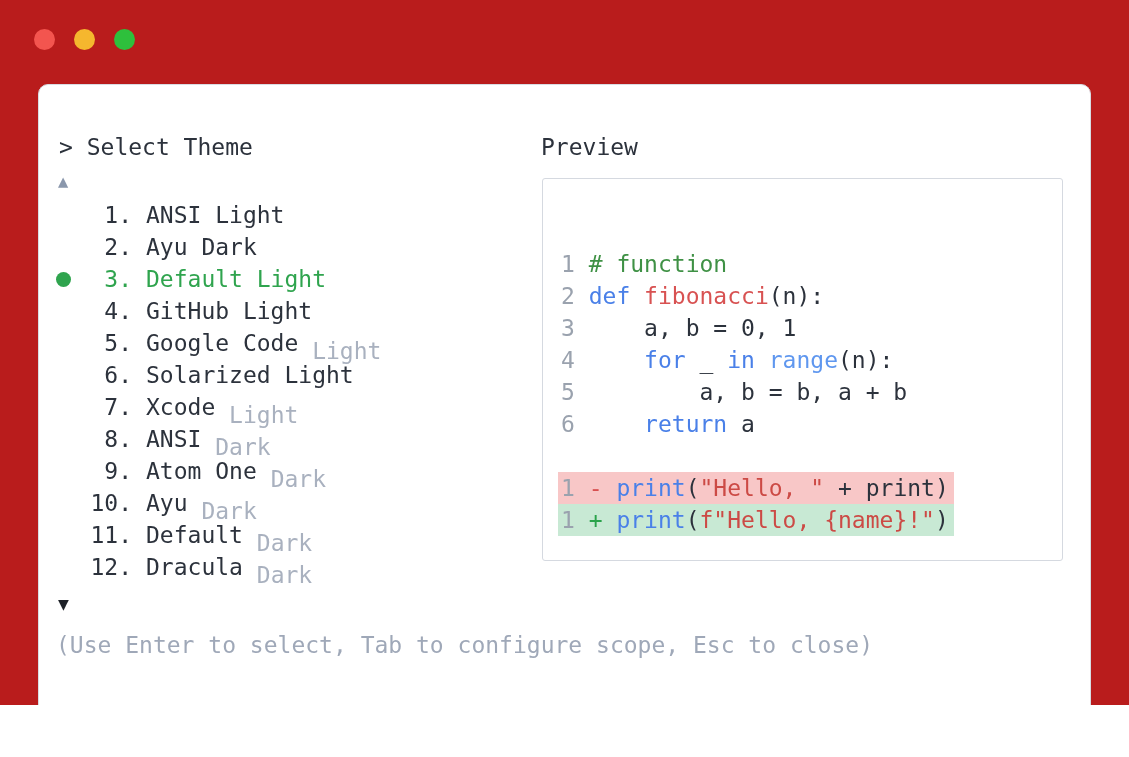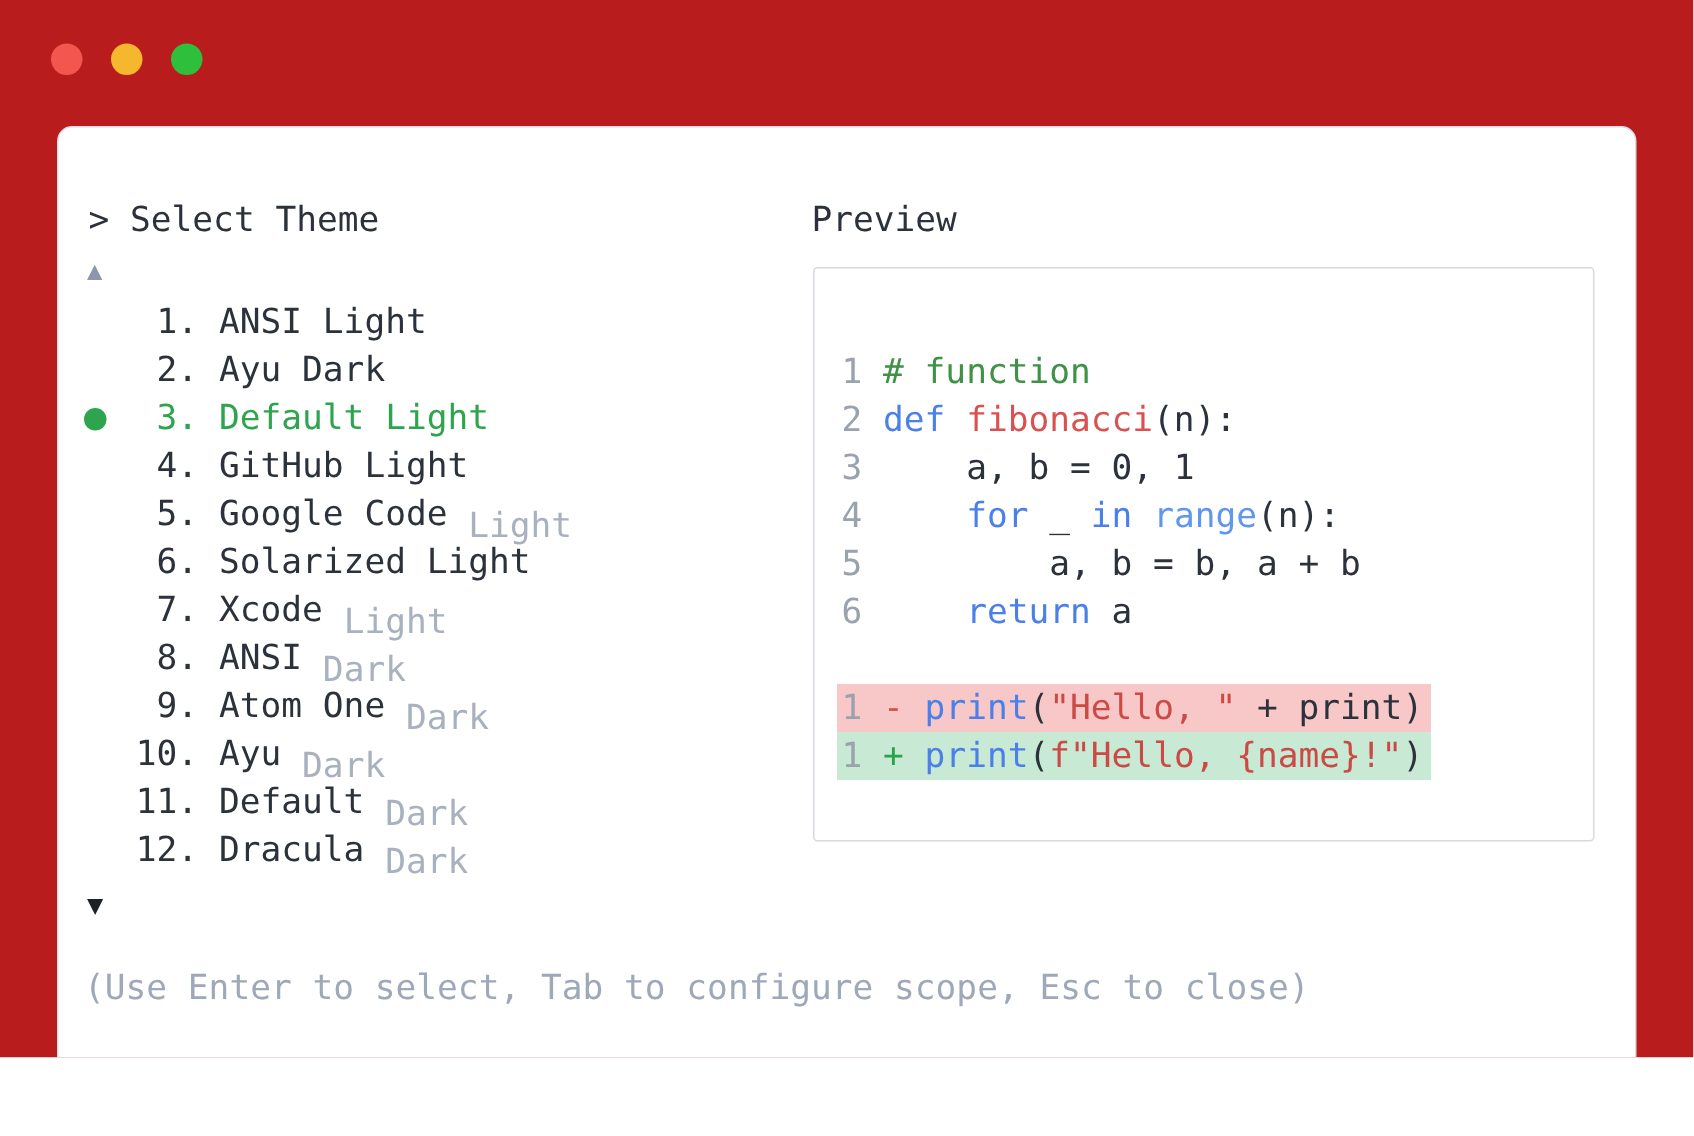"1 # function" .preview-box { padding: 53px 0 0 18px -> 69px 0 0 18px }
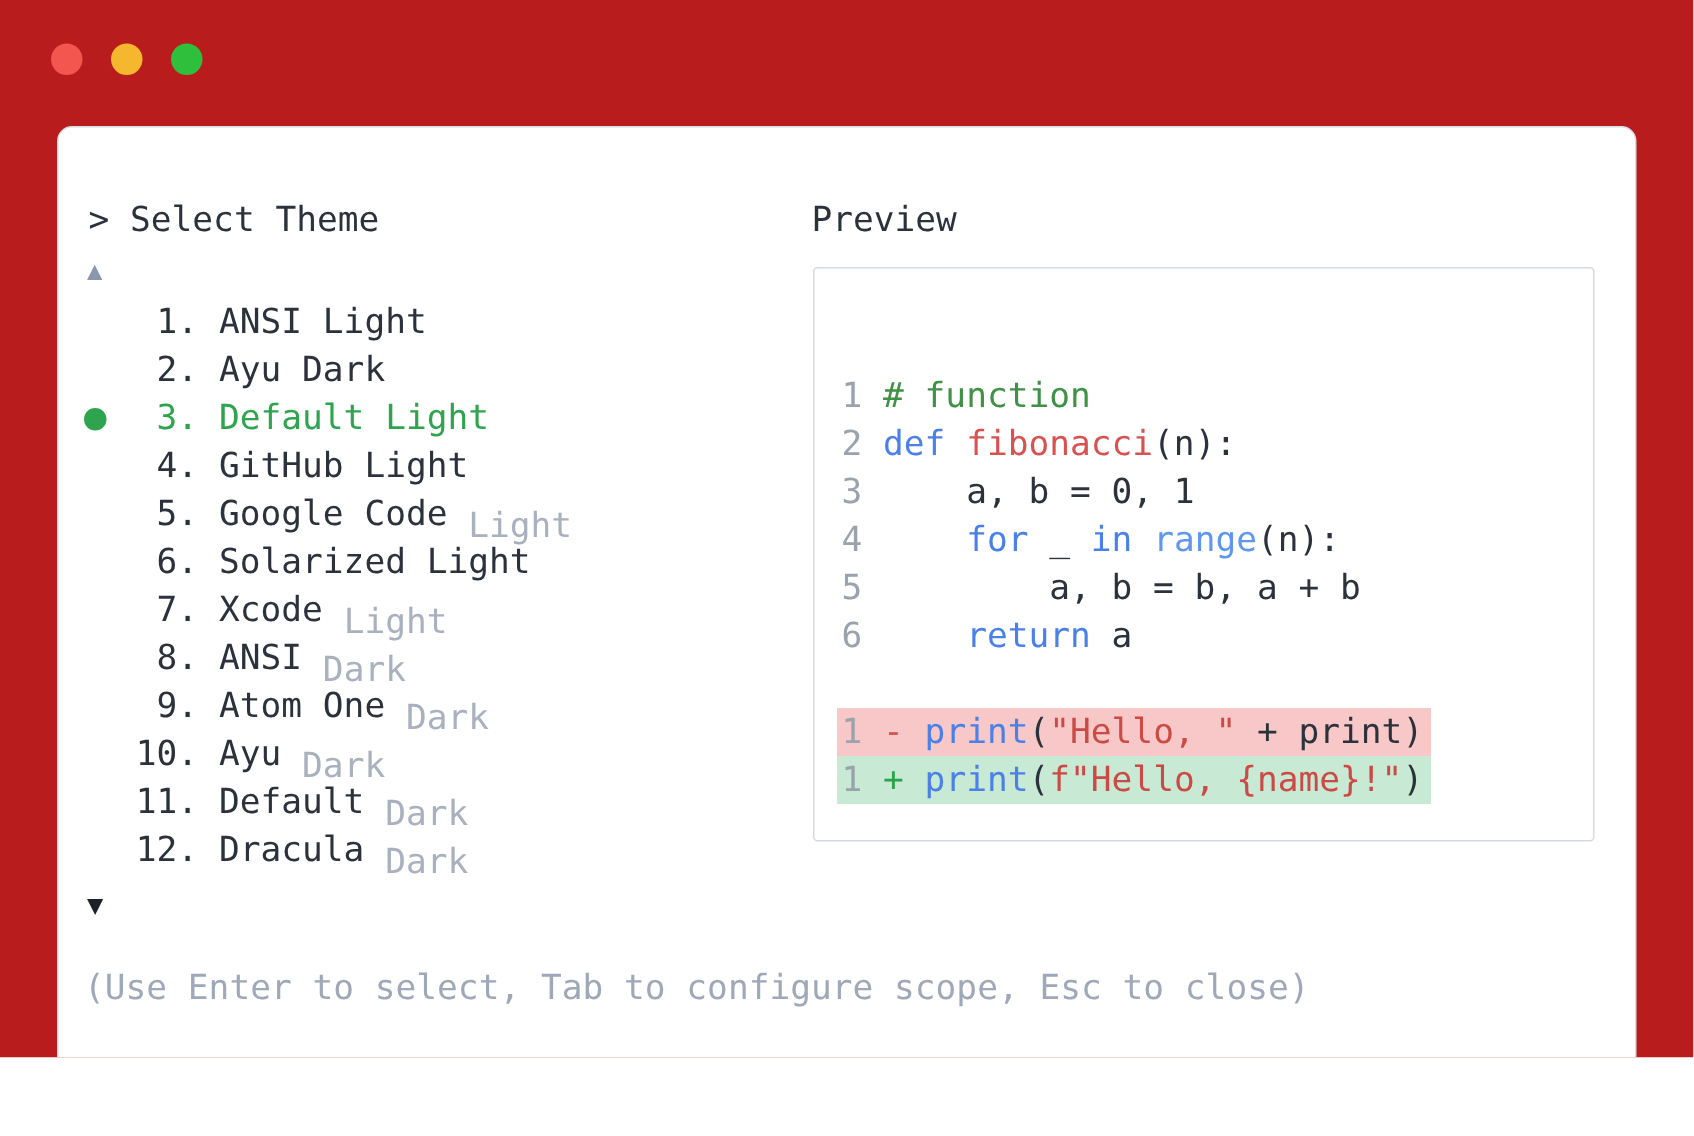"(Use Enter to select, Tab" .help { top: 558px -> 544px }
